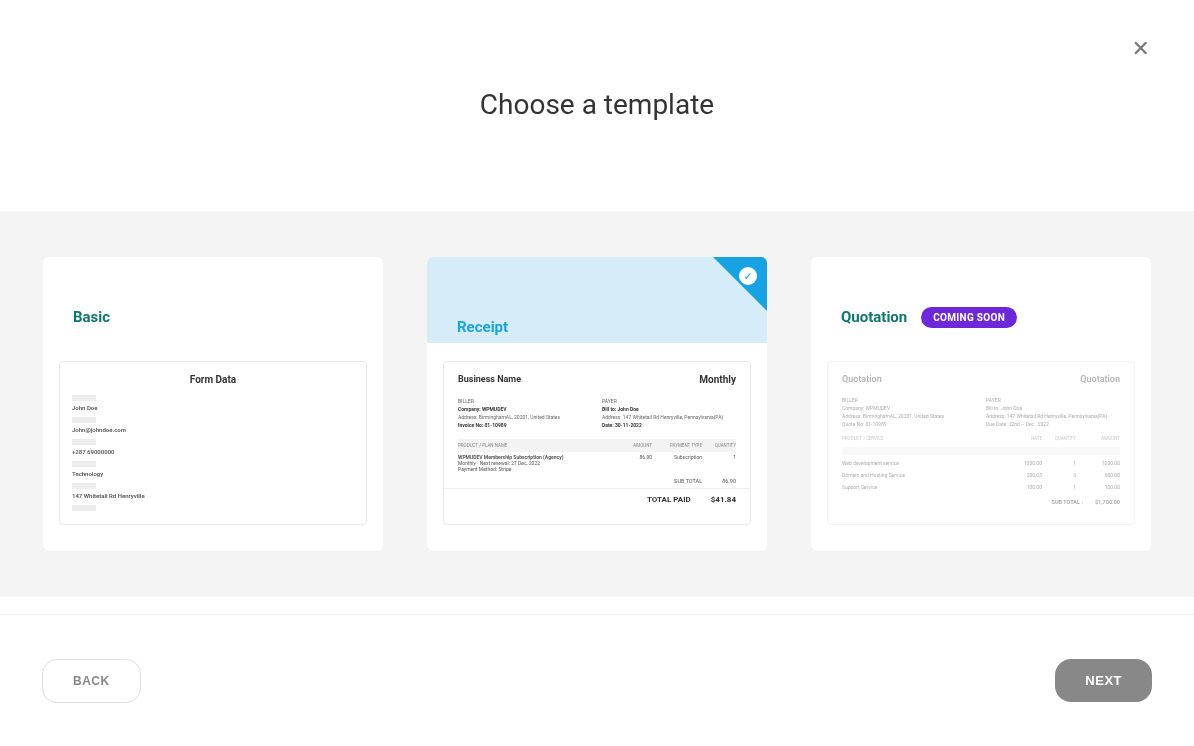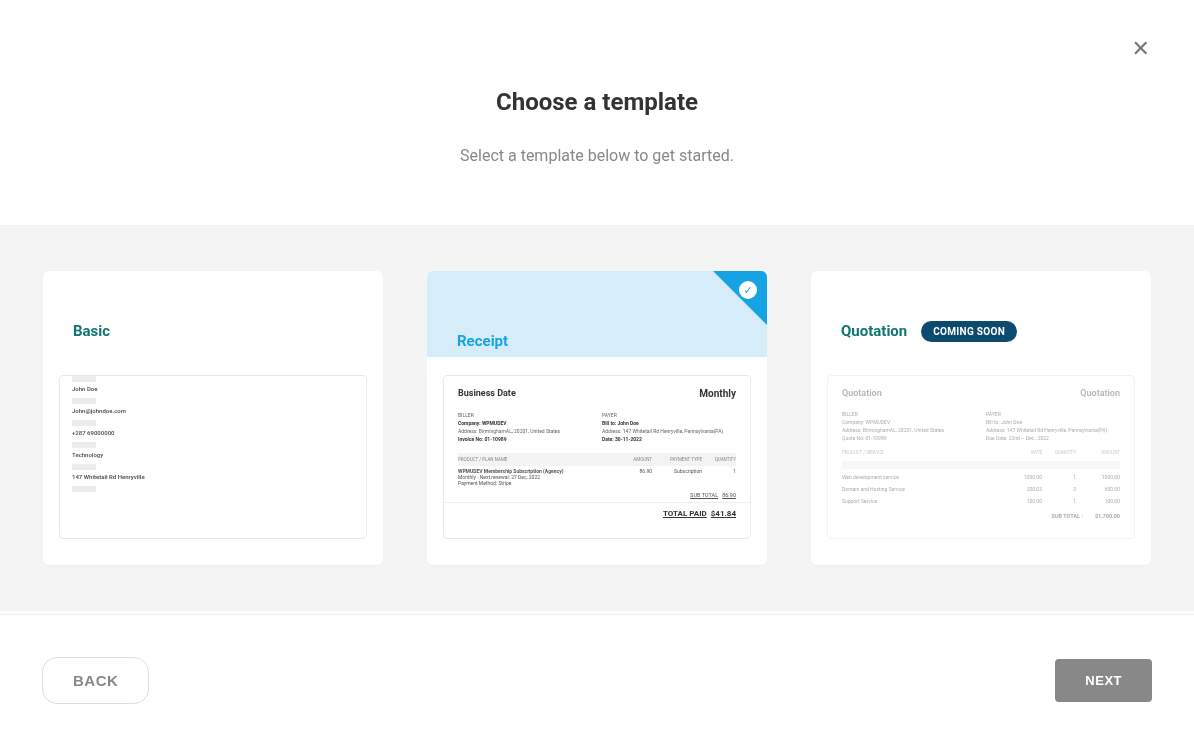"Choose a template" .header h1 { font-size: 24px -> 28px; font-weight: 700 -> 400 }
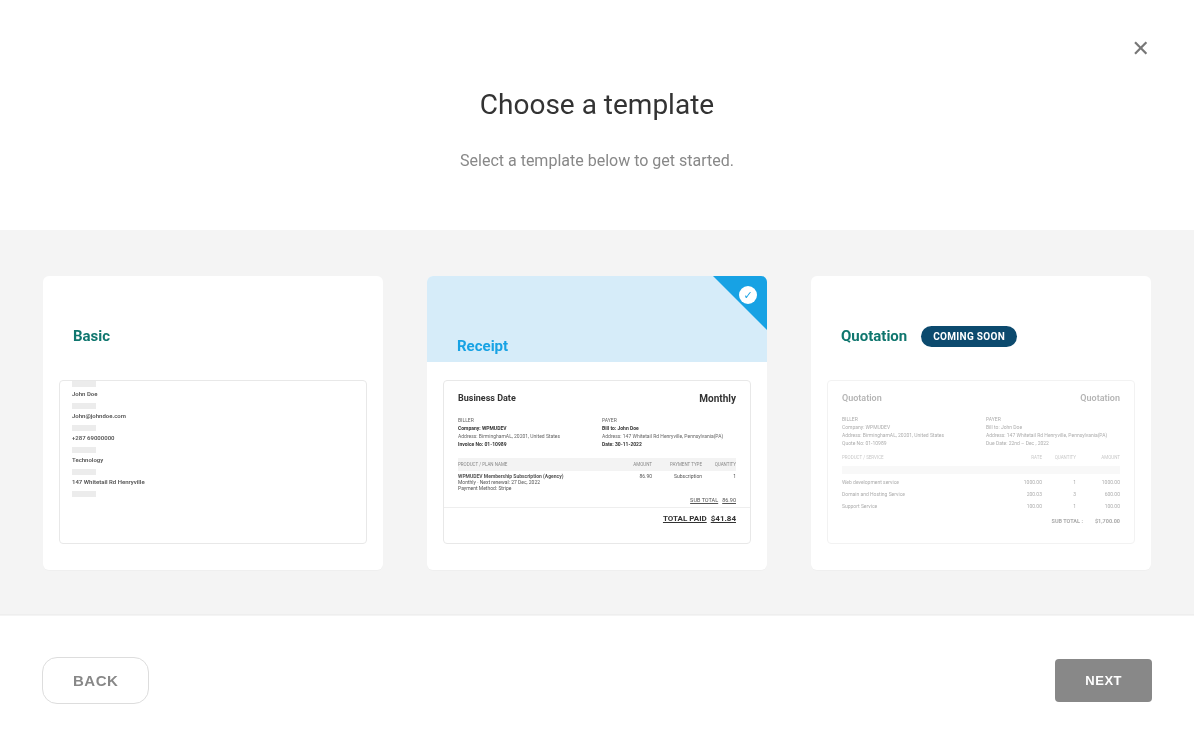"Select a template below to" p { html: <p>Select a template below to get started.</p> -> none }
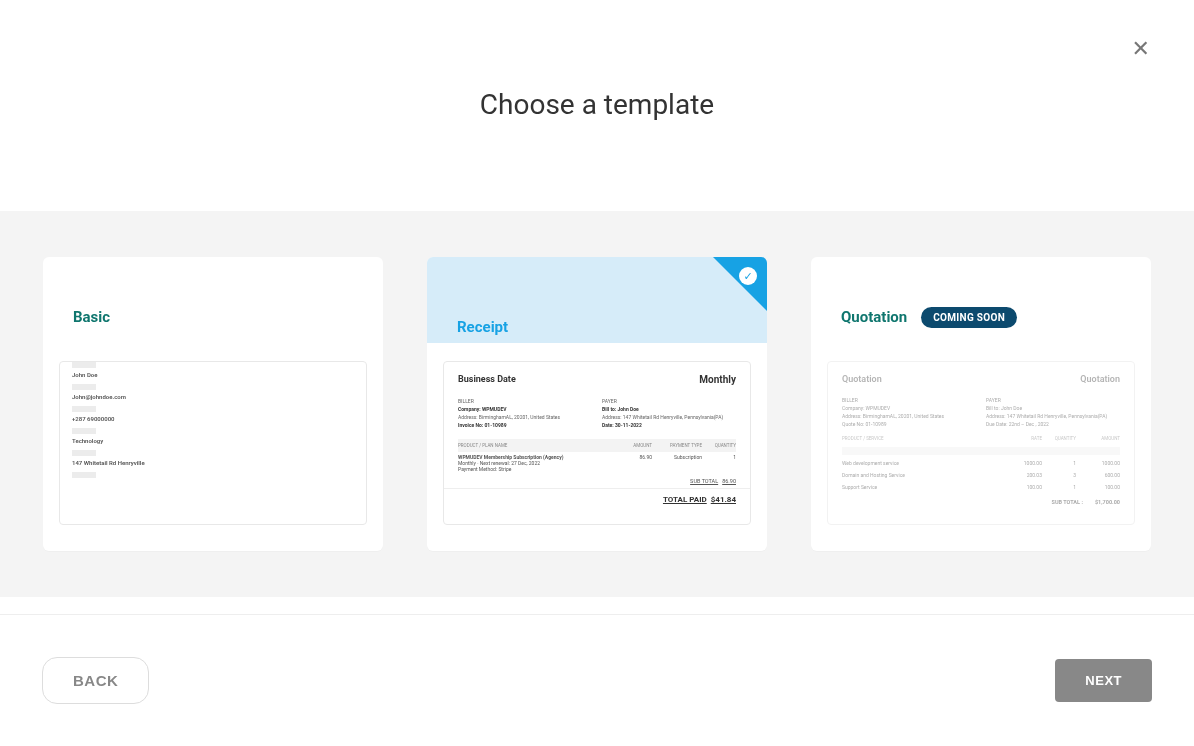"COMING SOON" .badge { background: #0c4a6e -> #6d28d9 }
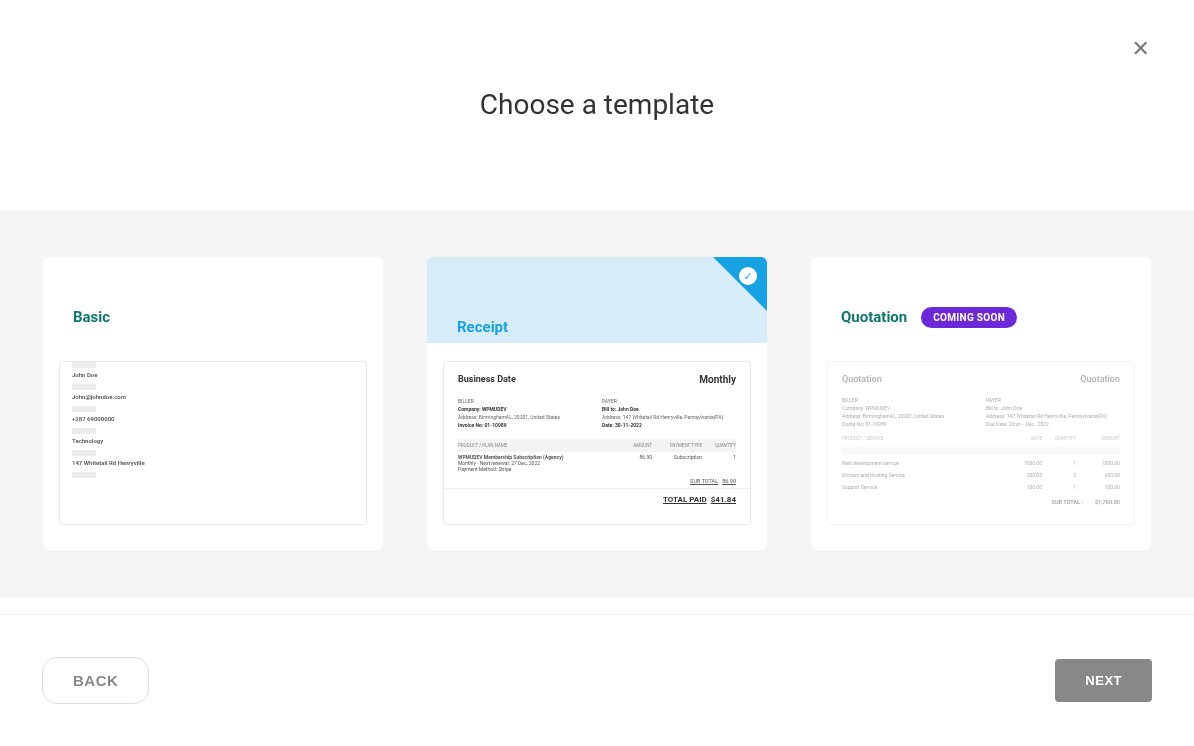"Form Data" div.basic-title { html: none -> <div>Form Data</div> }
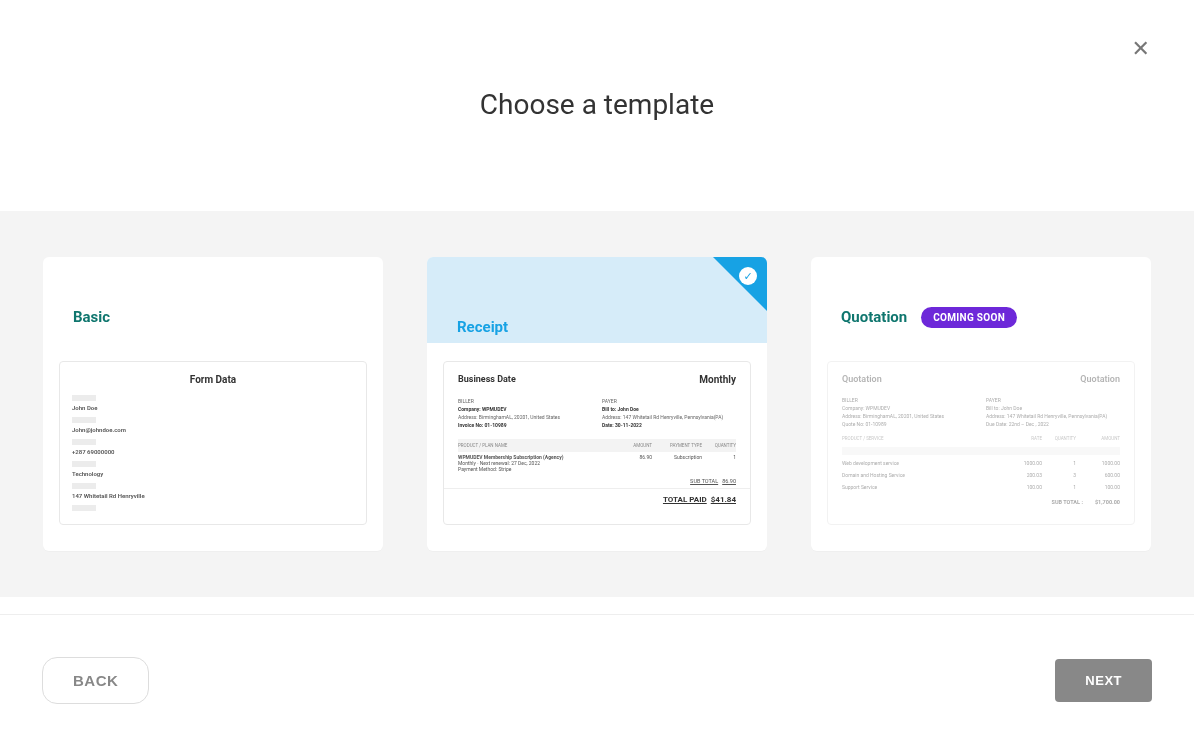"Business Date" span.inv-bn { text: Date -> Name }
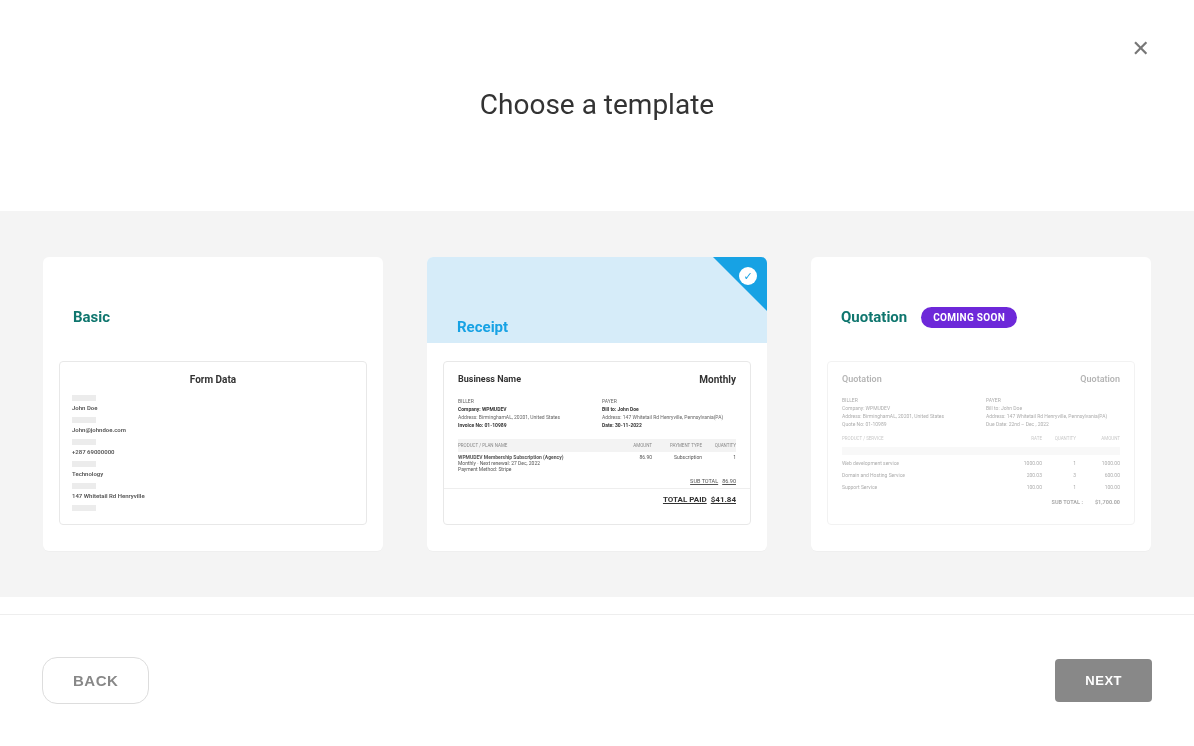"TOTAL PAID" .inv-total-row { gap: 4px -> 20px; text-decoration: underline -> none }
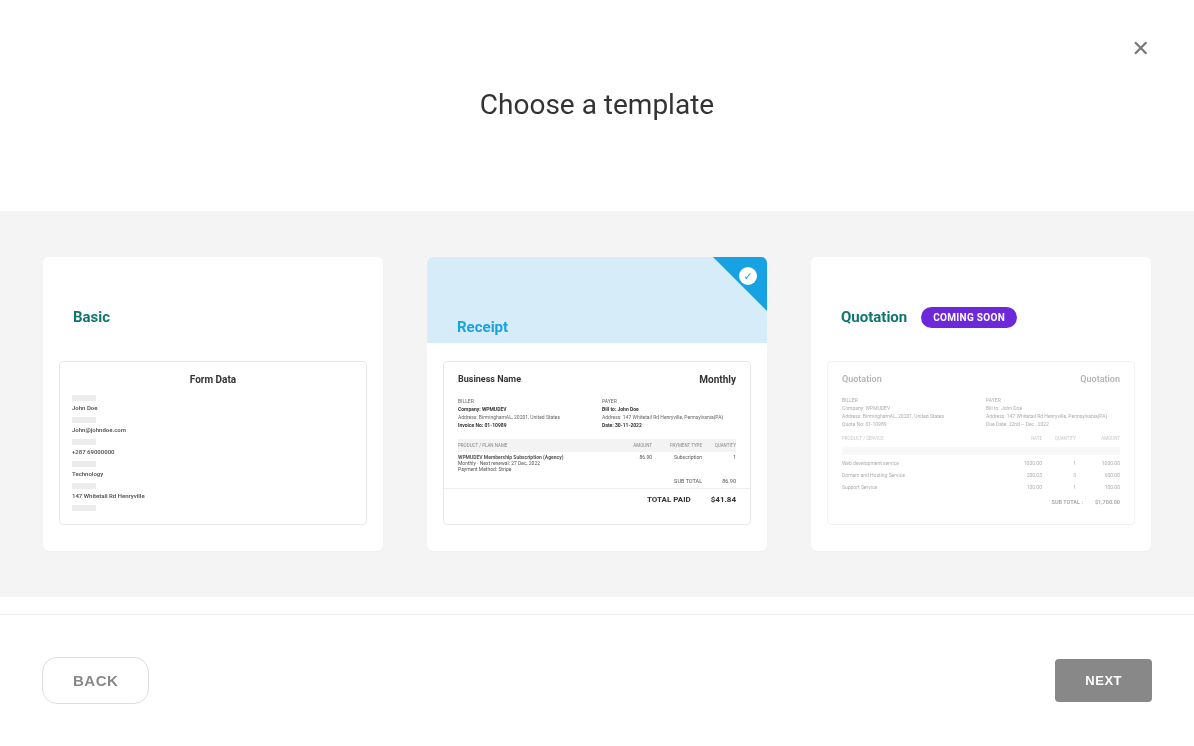"BACK" .btn-back { font-size: 15px -> 12px }
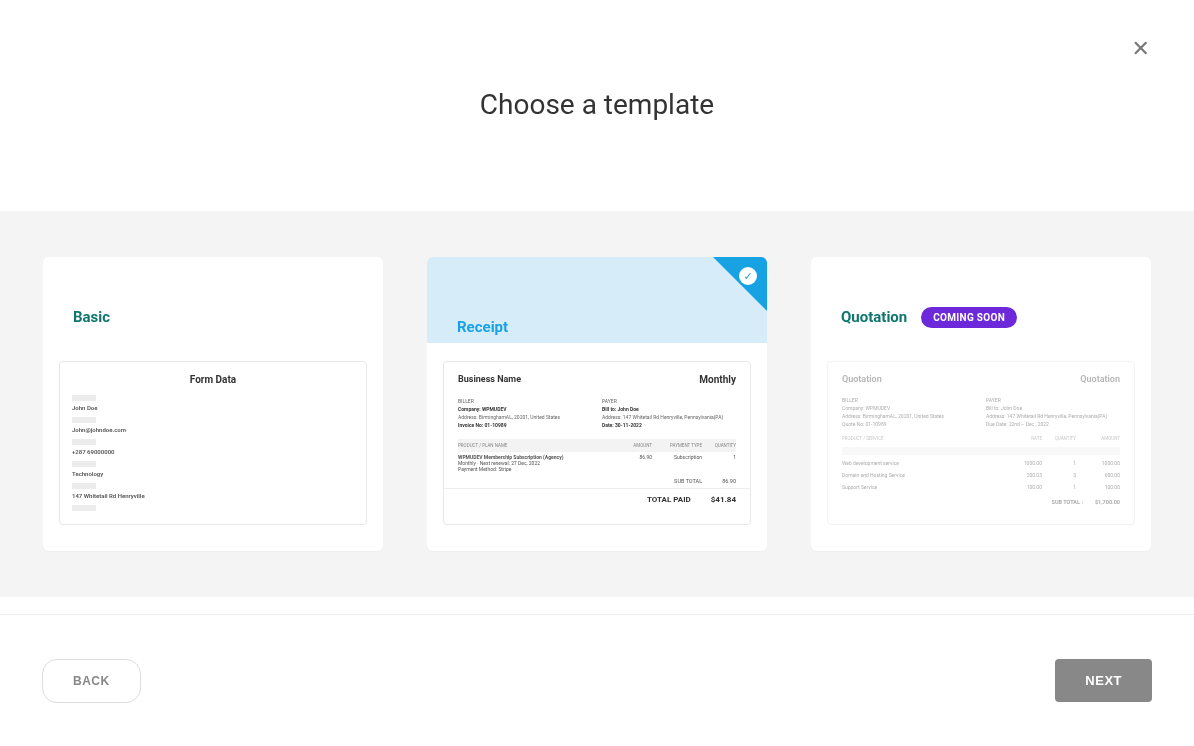"NEXT" .btn-next { border-radius: 4px -> 16px }
